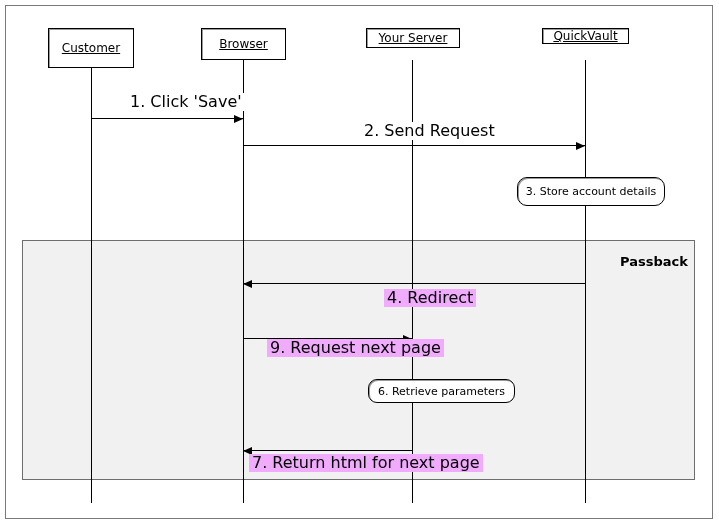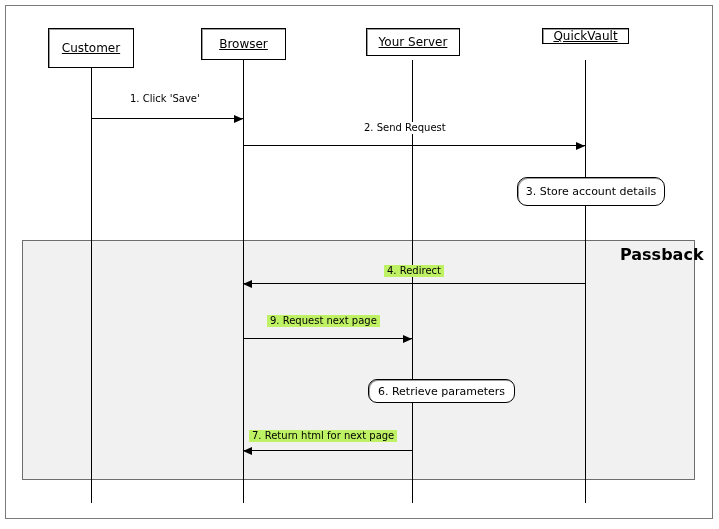"Your Server" div.participant { height: 28px -> 20px }
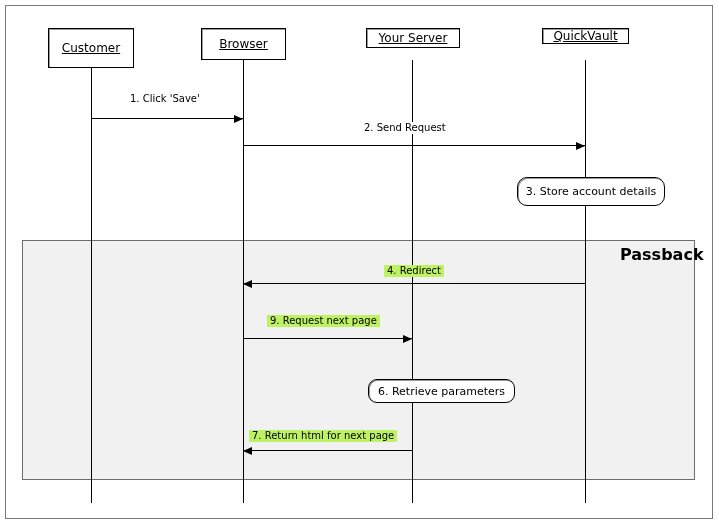"1. Click 'Save'" .msg-label { font-size: 10px -> 16px }
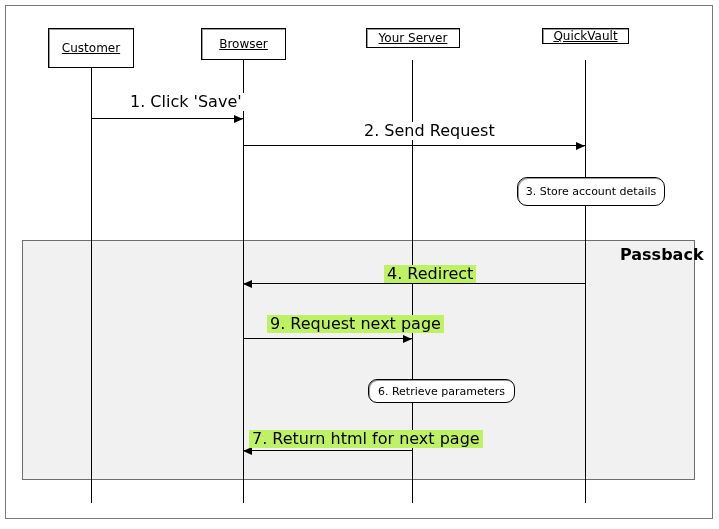"Passback" .fragment-label { font-size: 16px -> 13px; margin-top: none -> 8px }
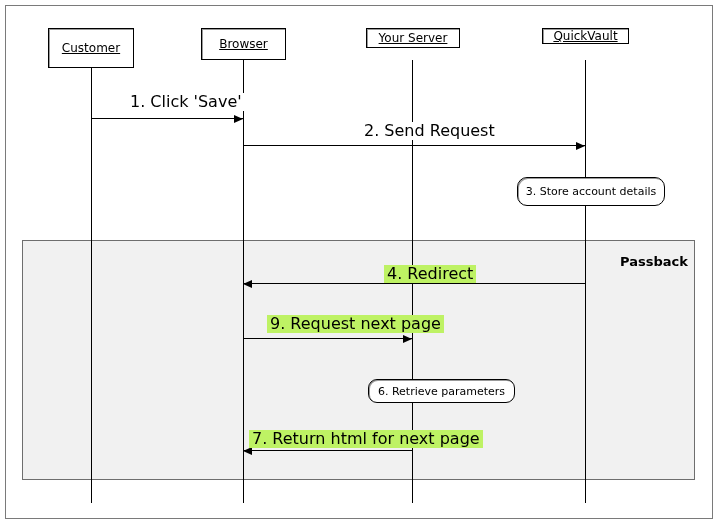"4. Redirect" .msg-label.on-frame { background: #bef264 -> #f0abfc; margin-top: none -> 24px }
